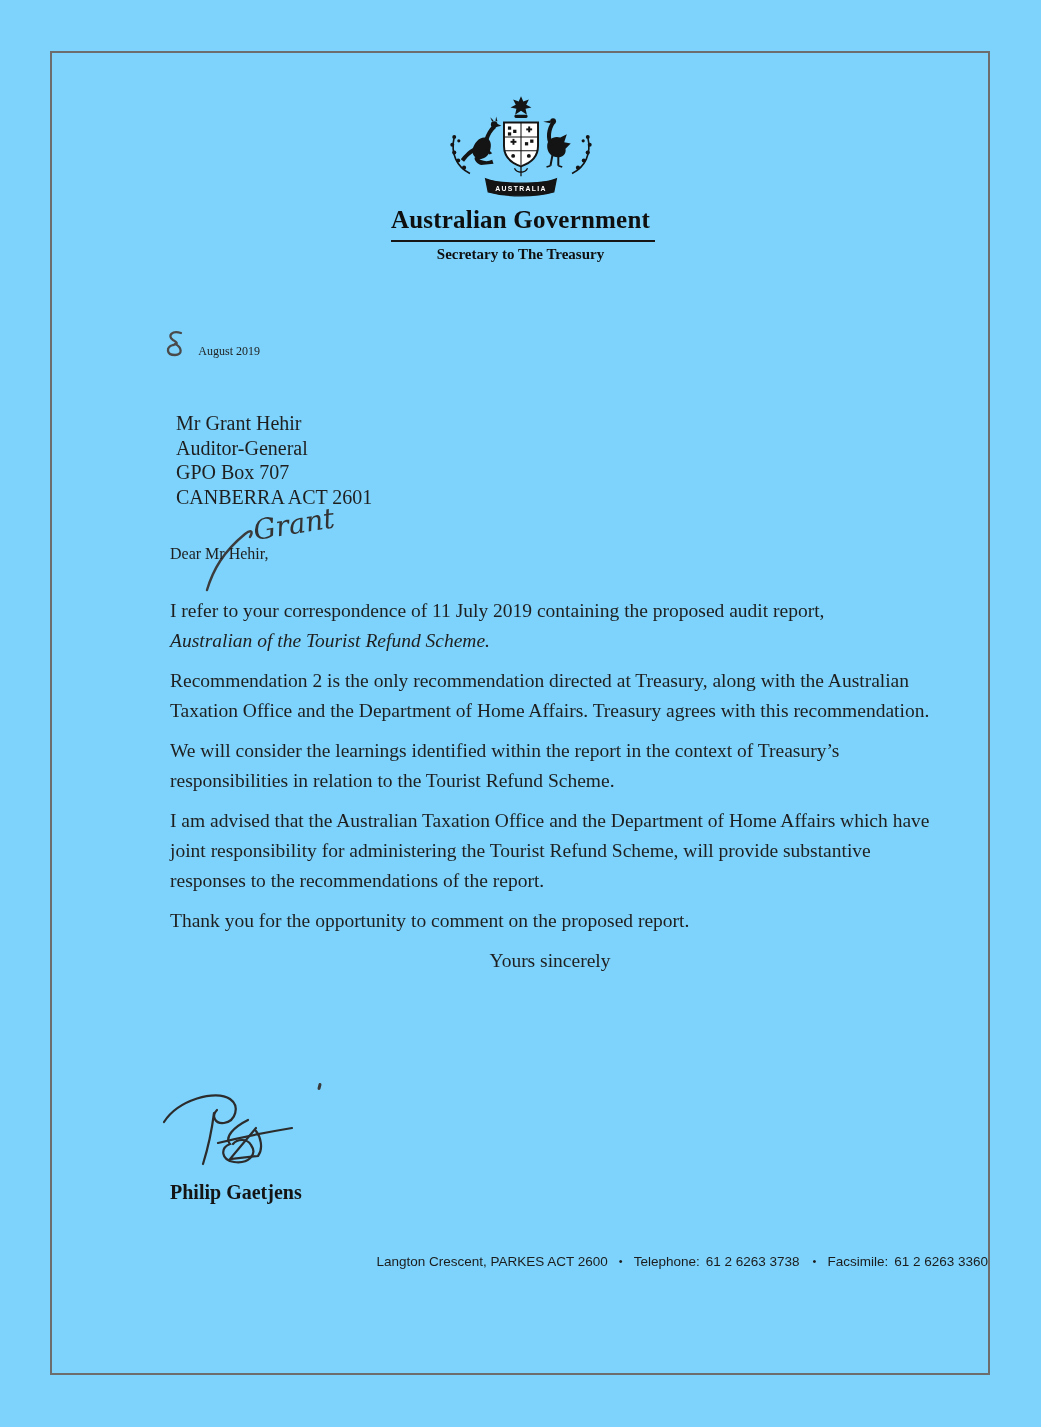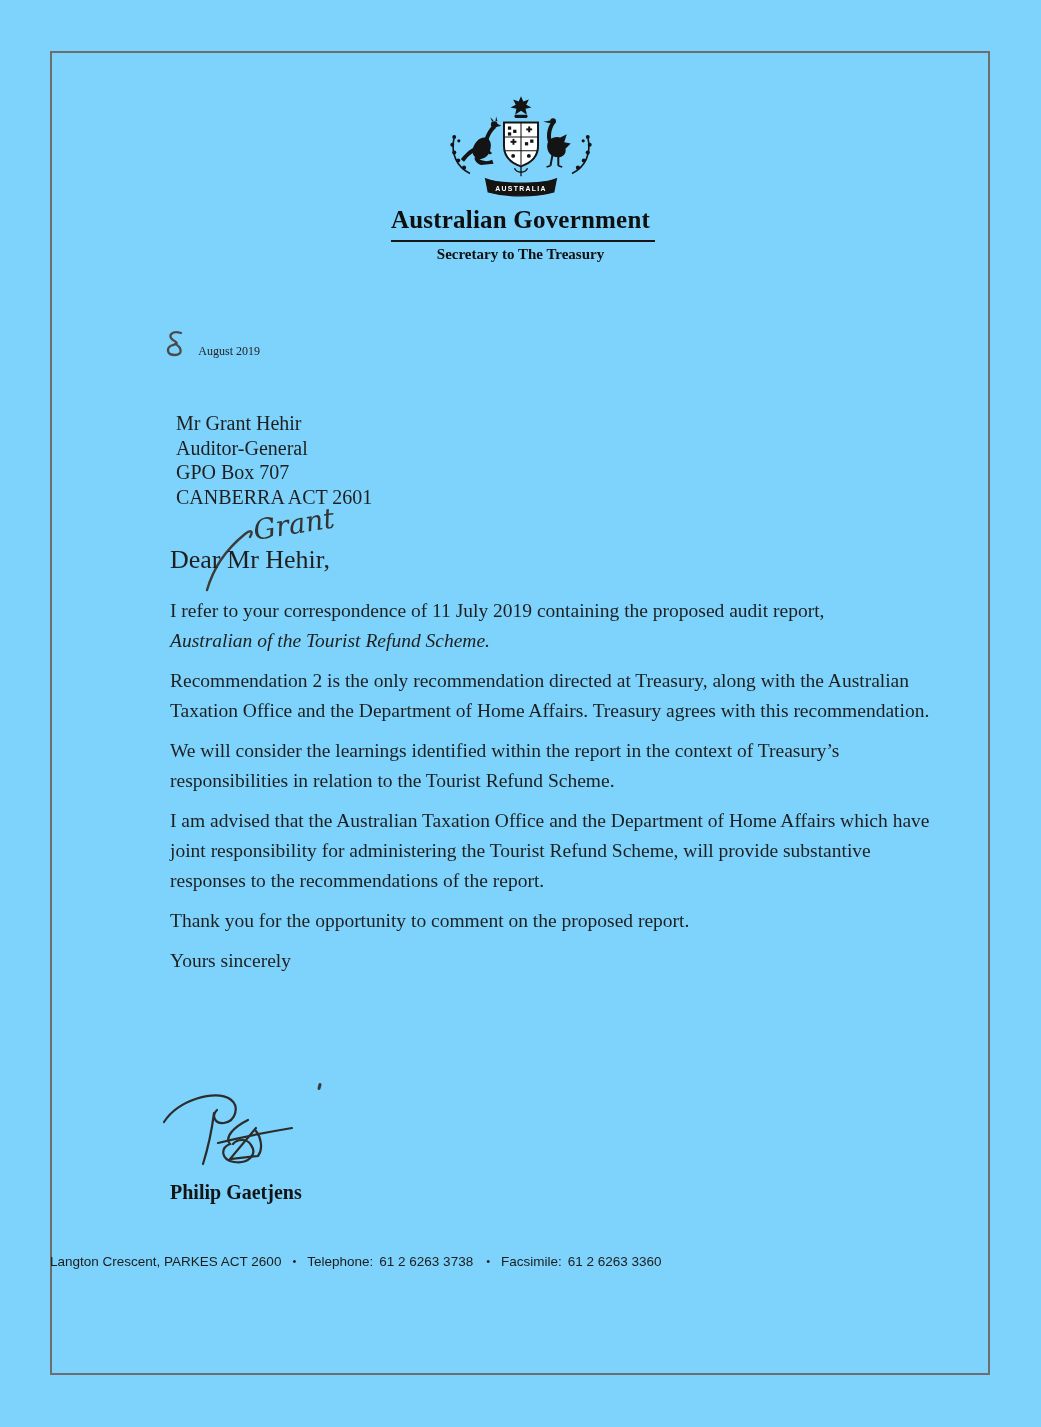"Dear Mr Hehir," .salutation { font-size: 26px -> 16px }
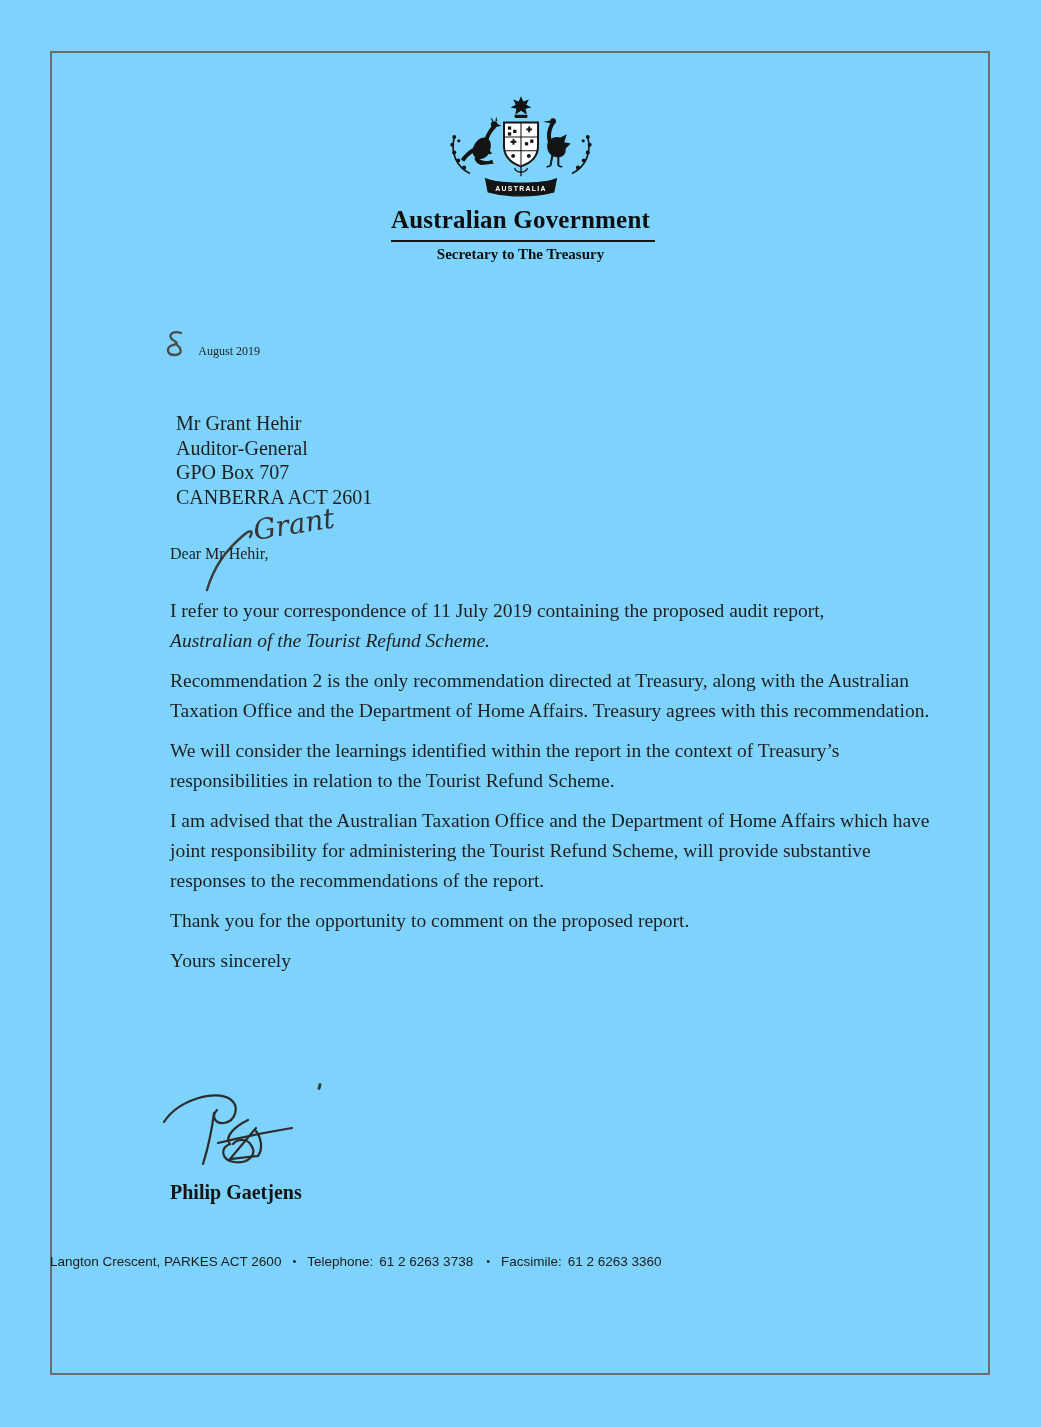"Yours sincerely" .closing { text-align: none -> center }
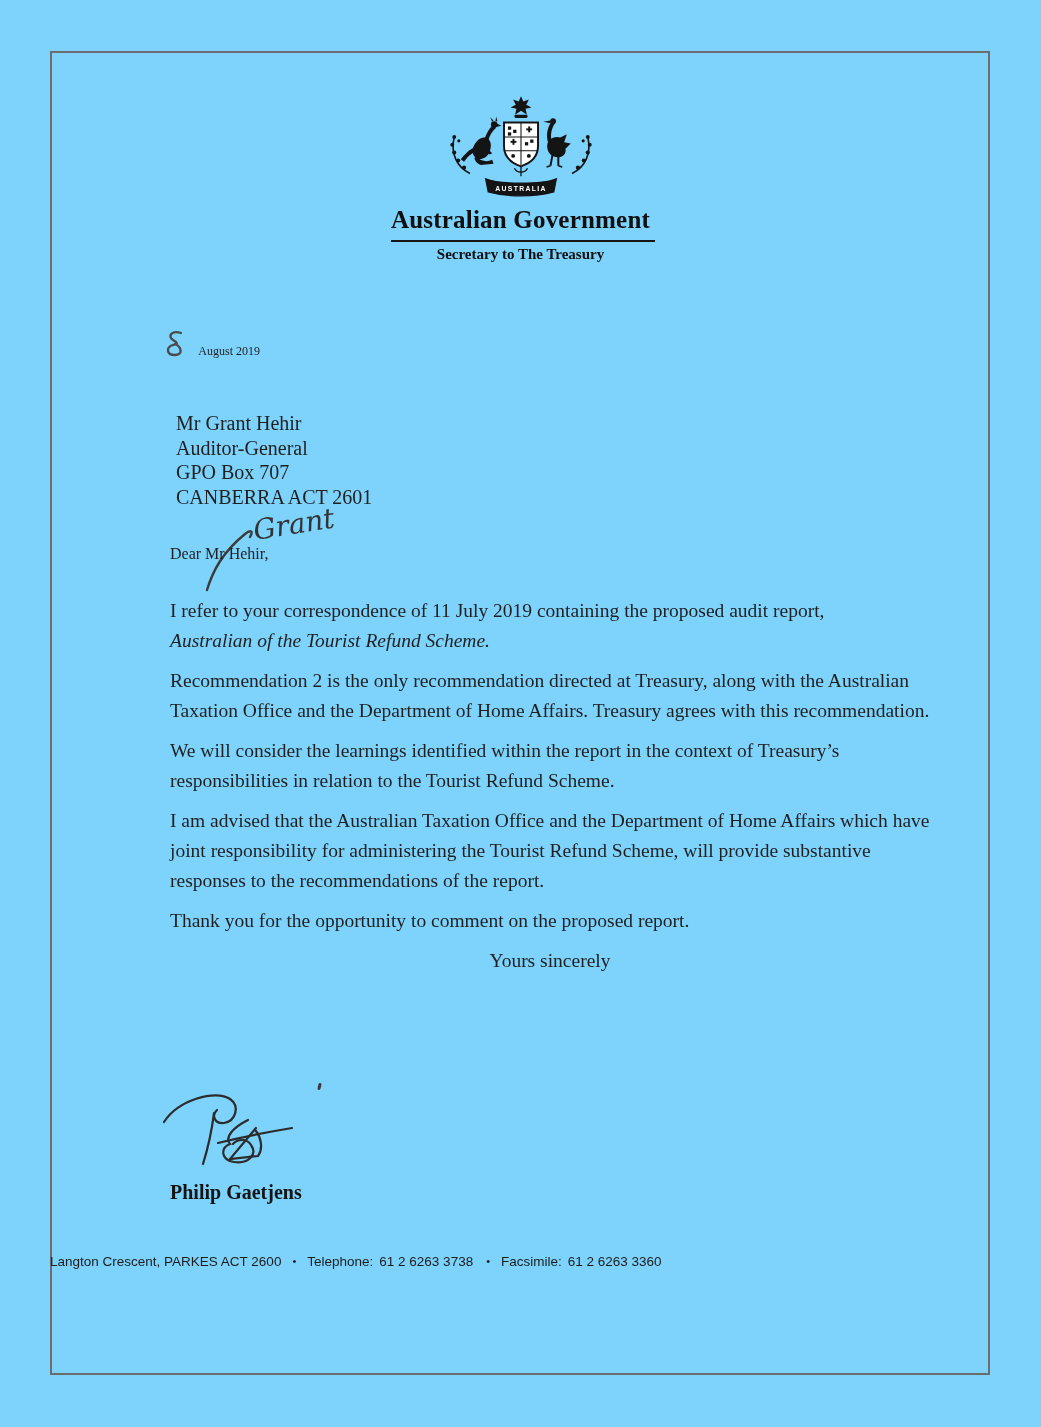"Langton Crescent, PARKES ACT 2600" .footer { text-align: left -> right }
